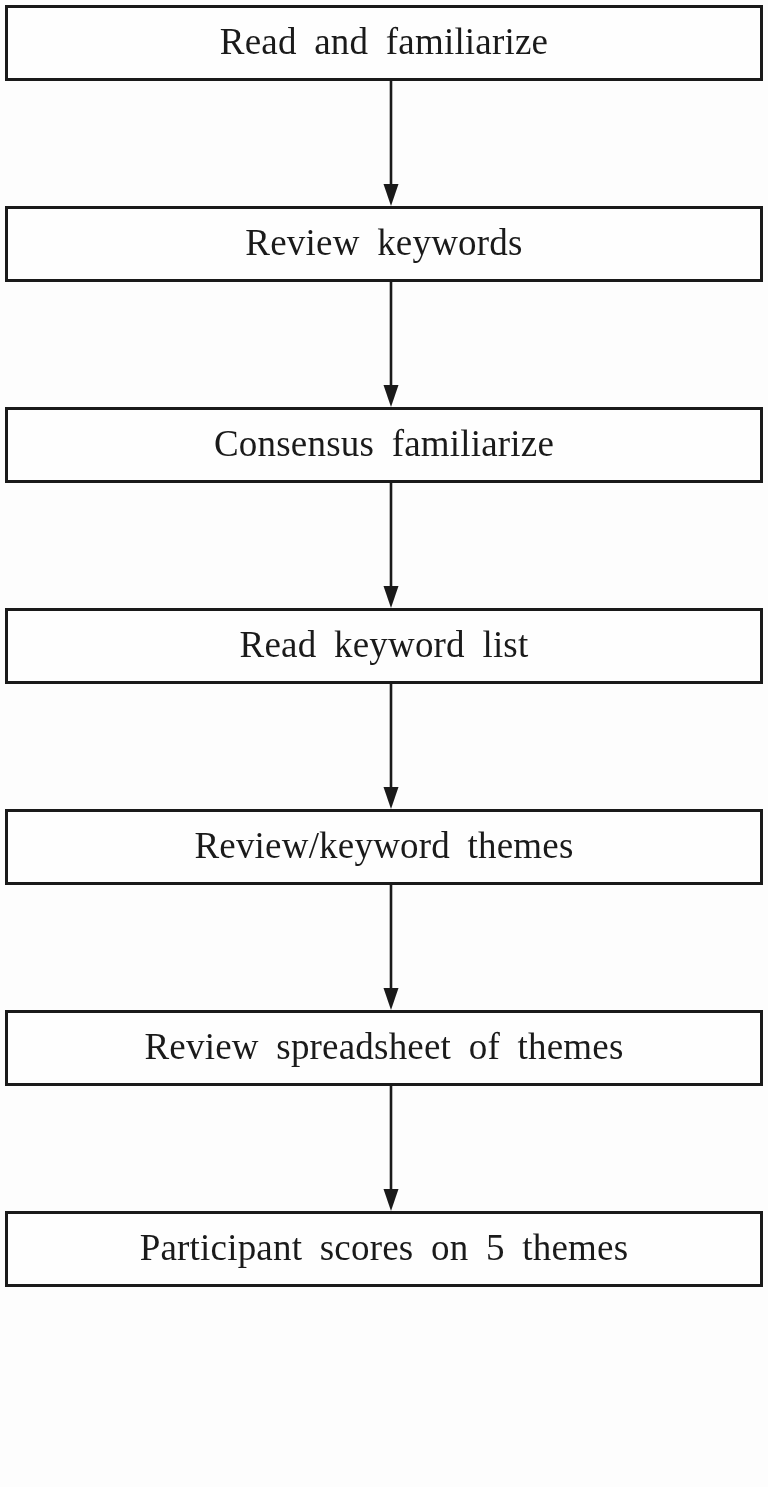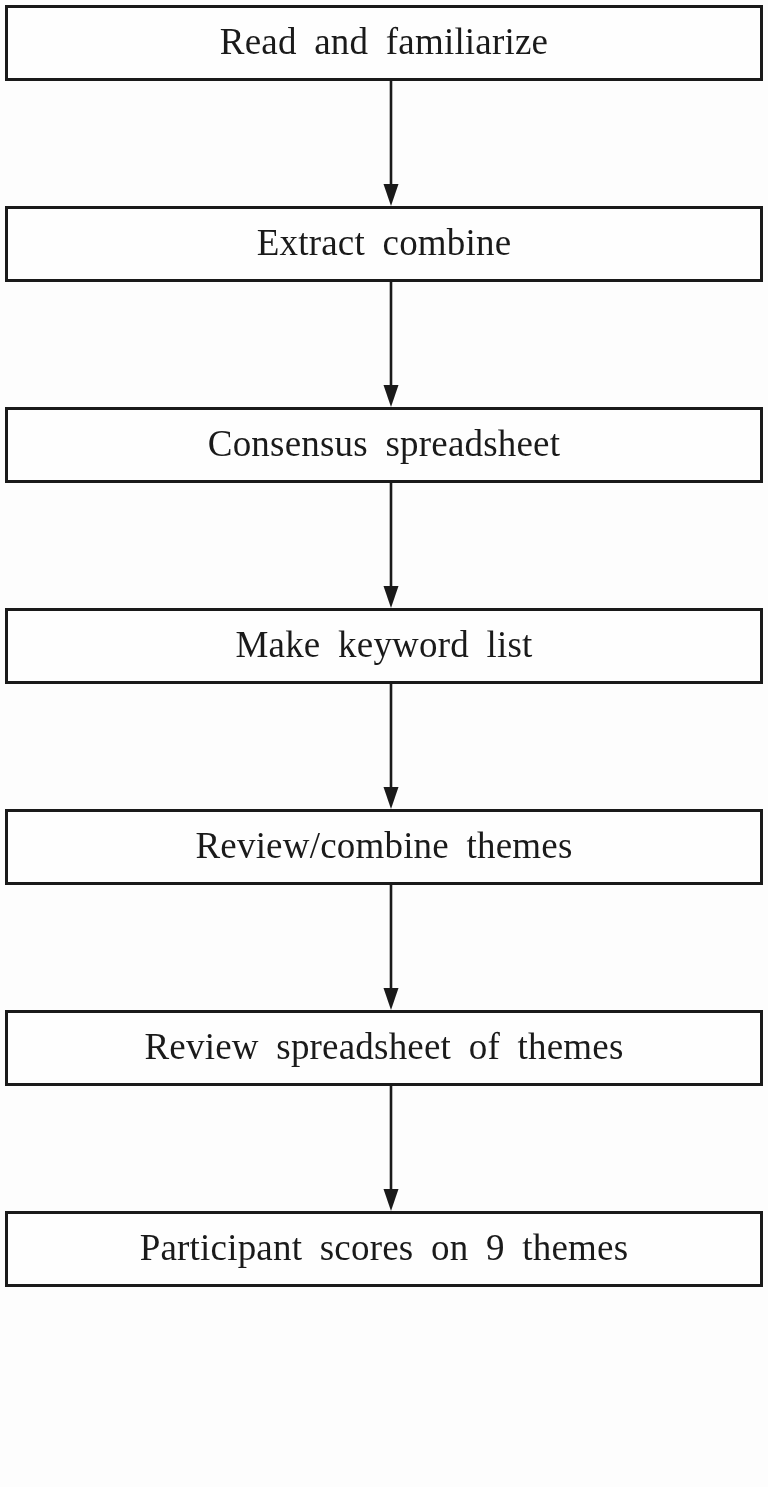"Extract combine" span.box-label { text: Extract combine -> Review keywords }
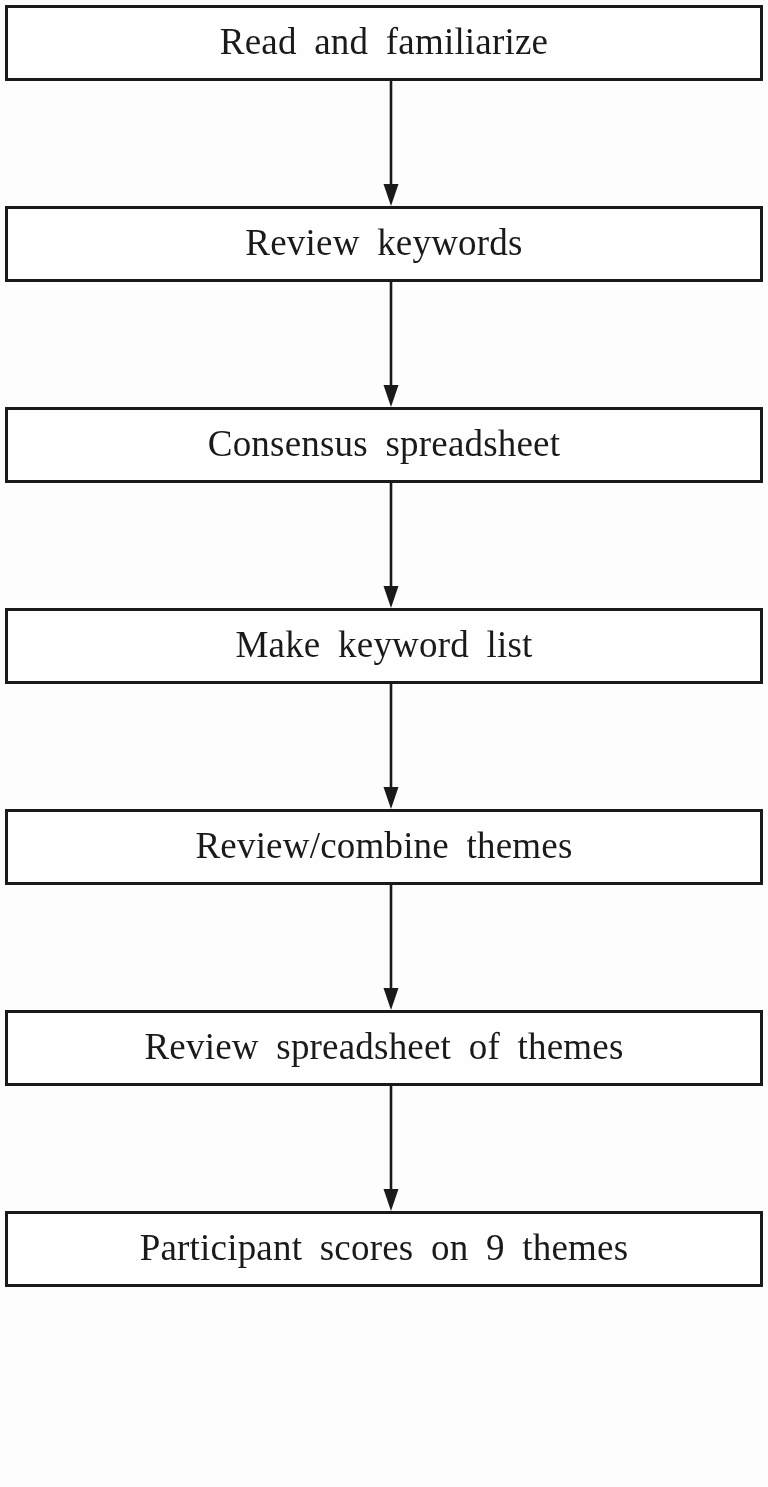"Consensus spreadsheet" span.box-label { text: spreadsheet -> familiarize }
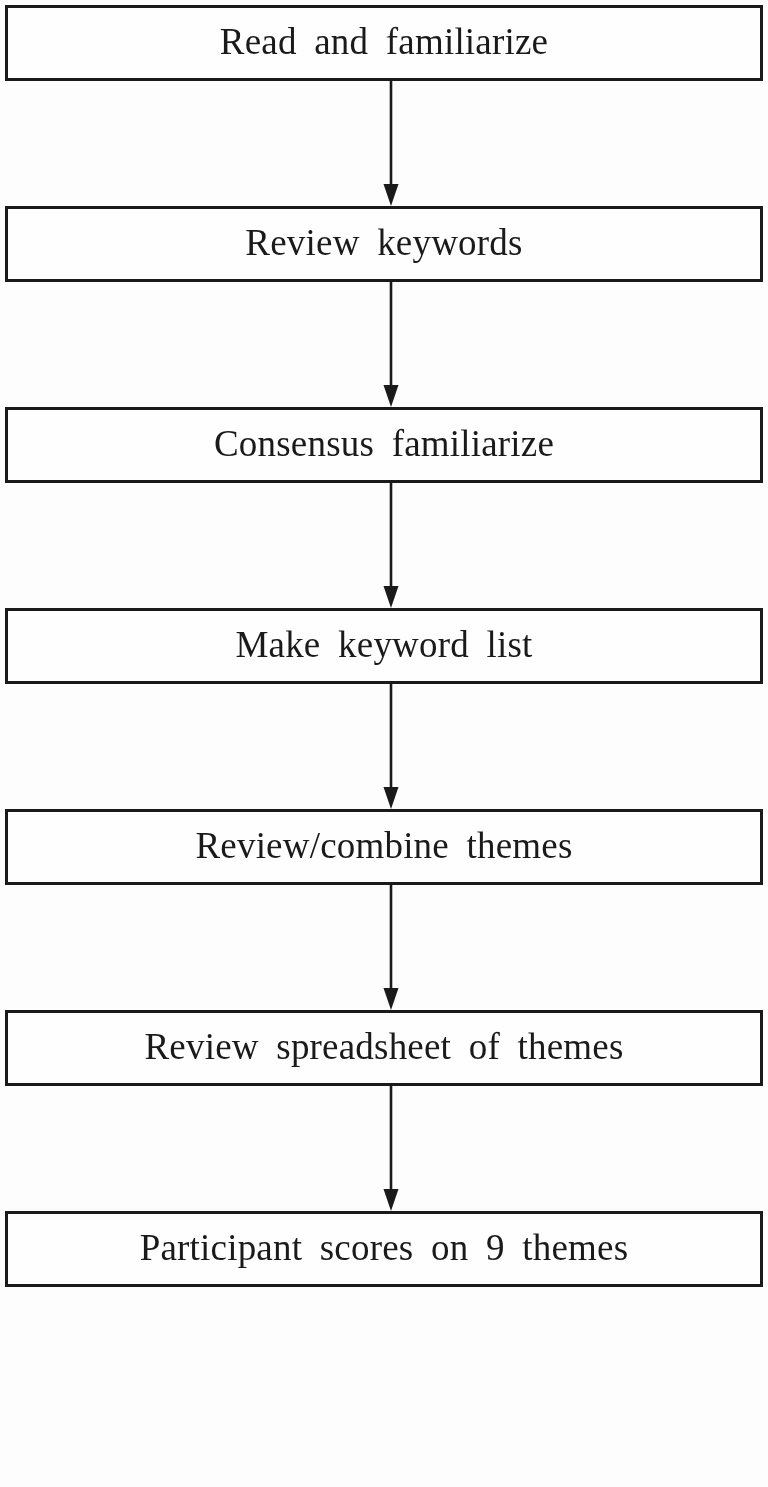"Make keyword list" span.box-label { text: Make -> Read }
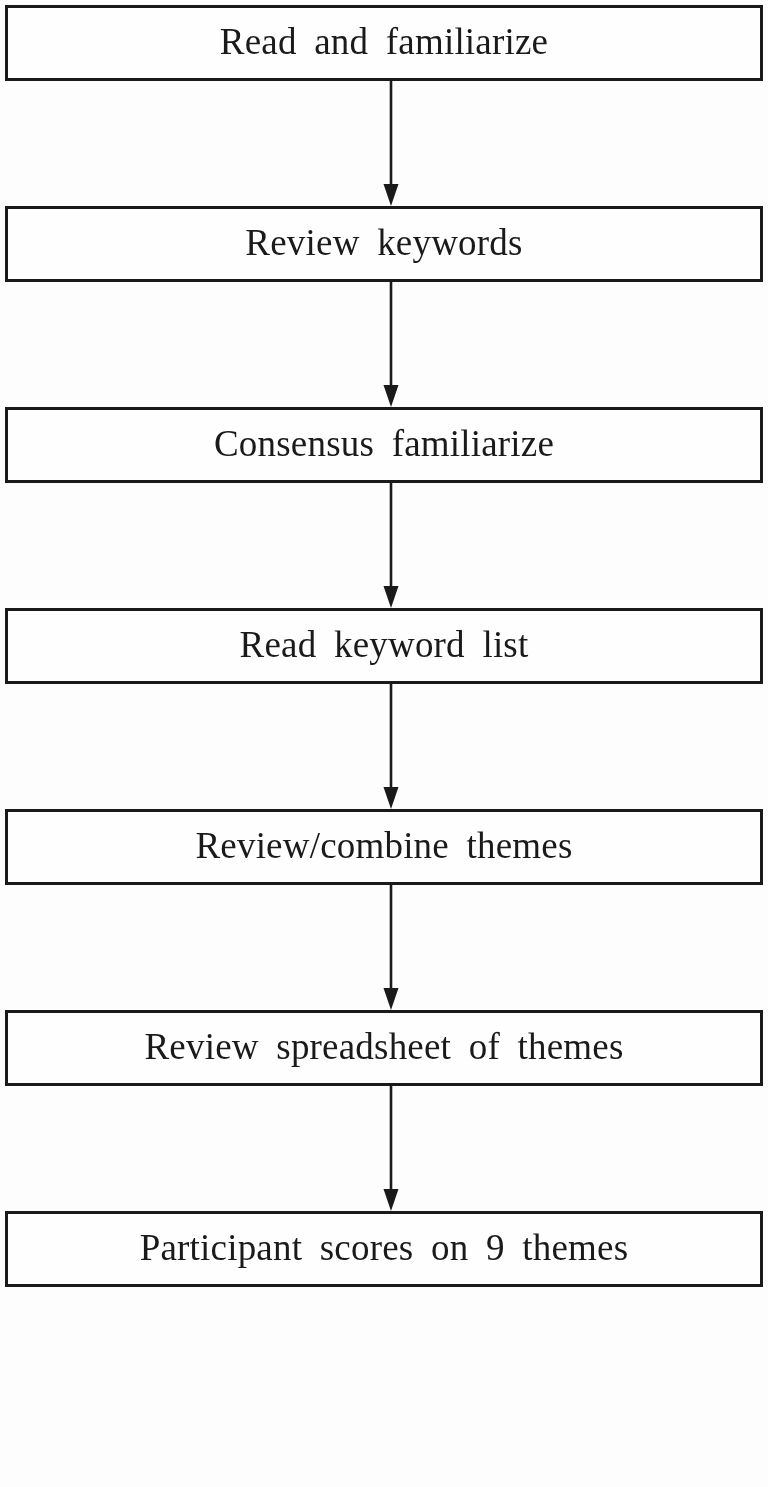"Review/combine themes" span.box-label { text: Review/combine -> Review/keyword }
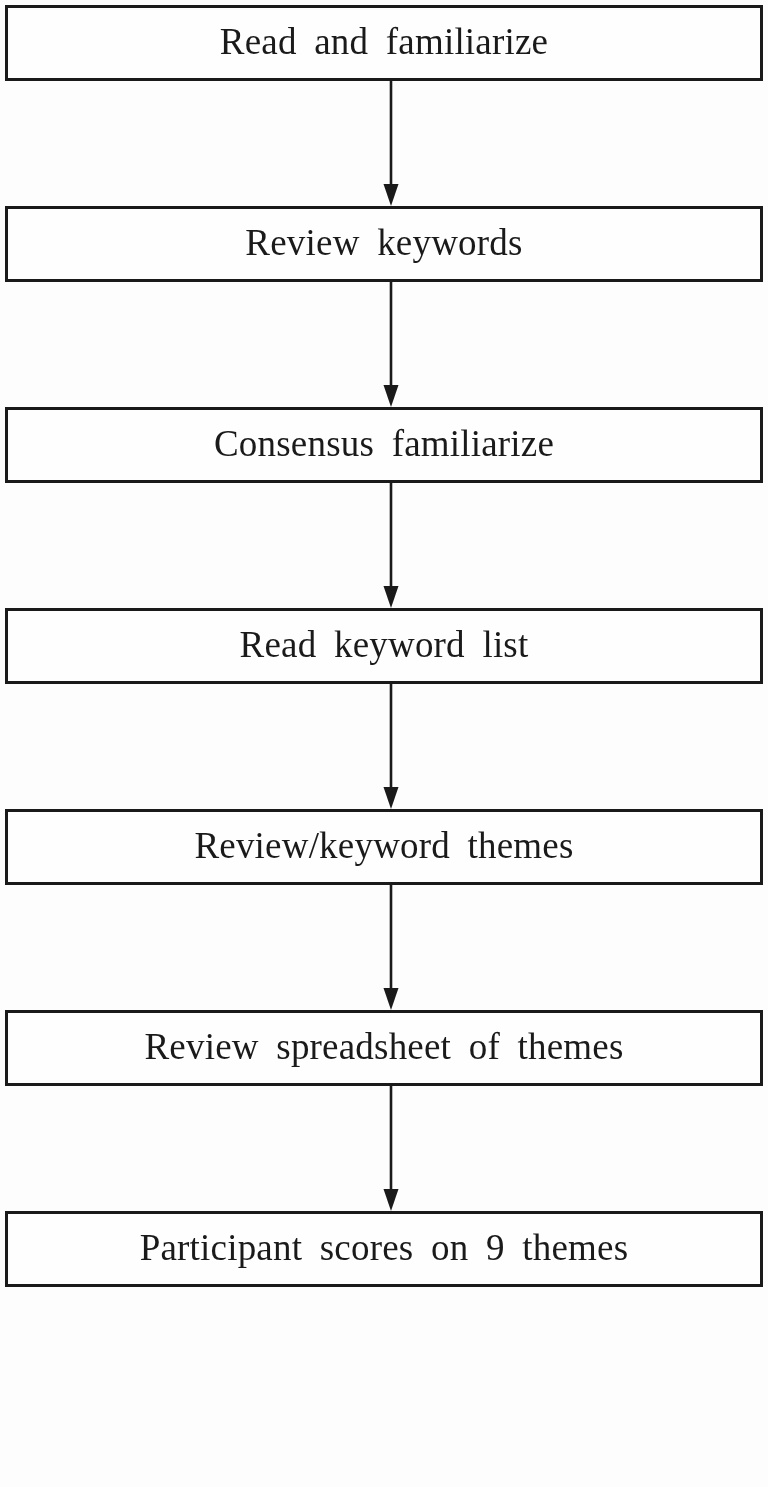"Participant scores on 9 themes" span.box-label { text: 9 -> 5 }
